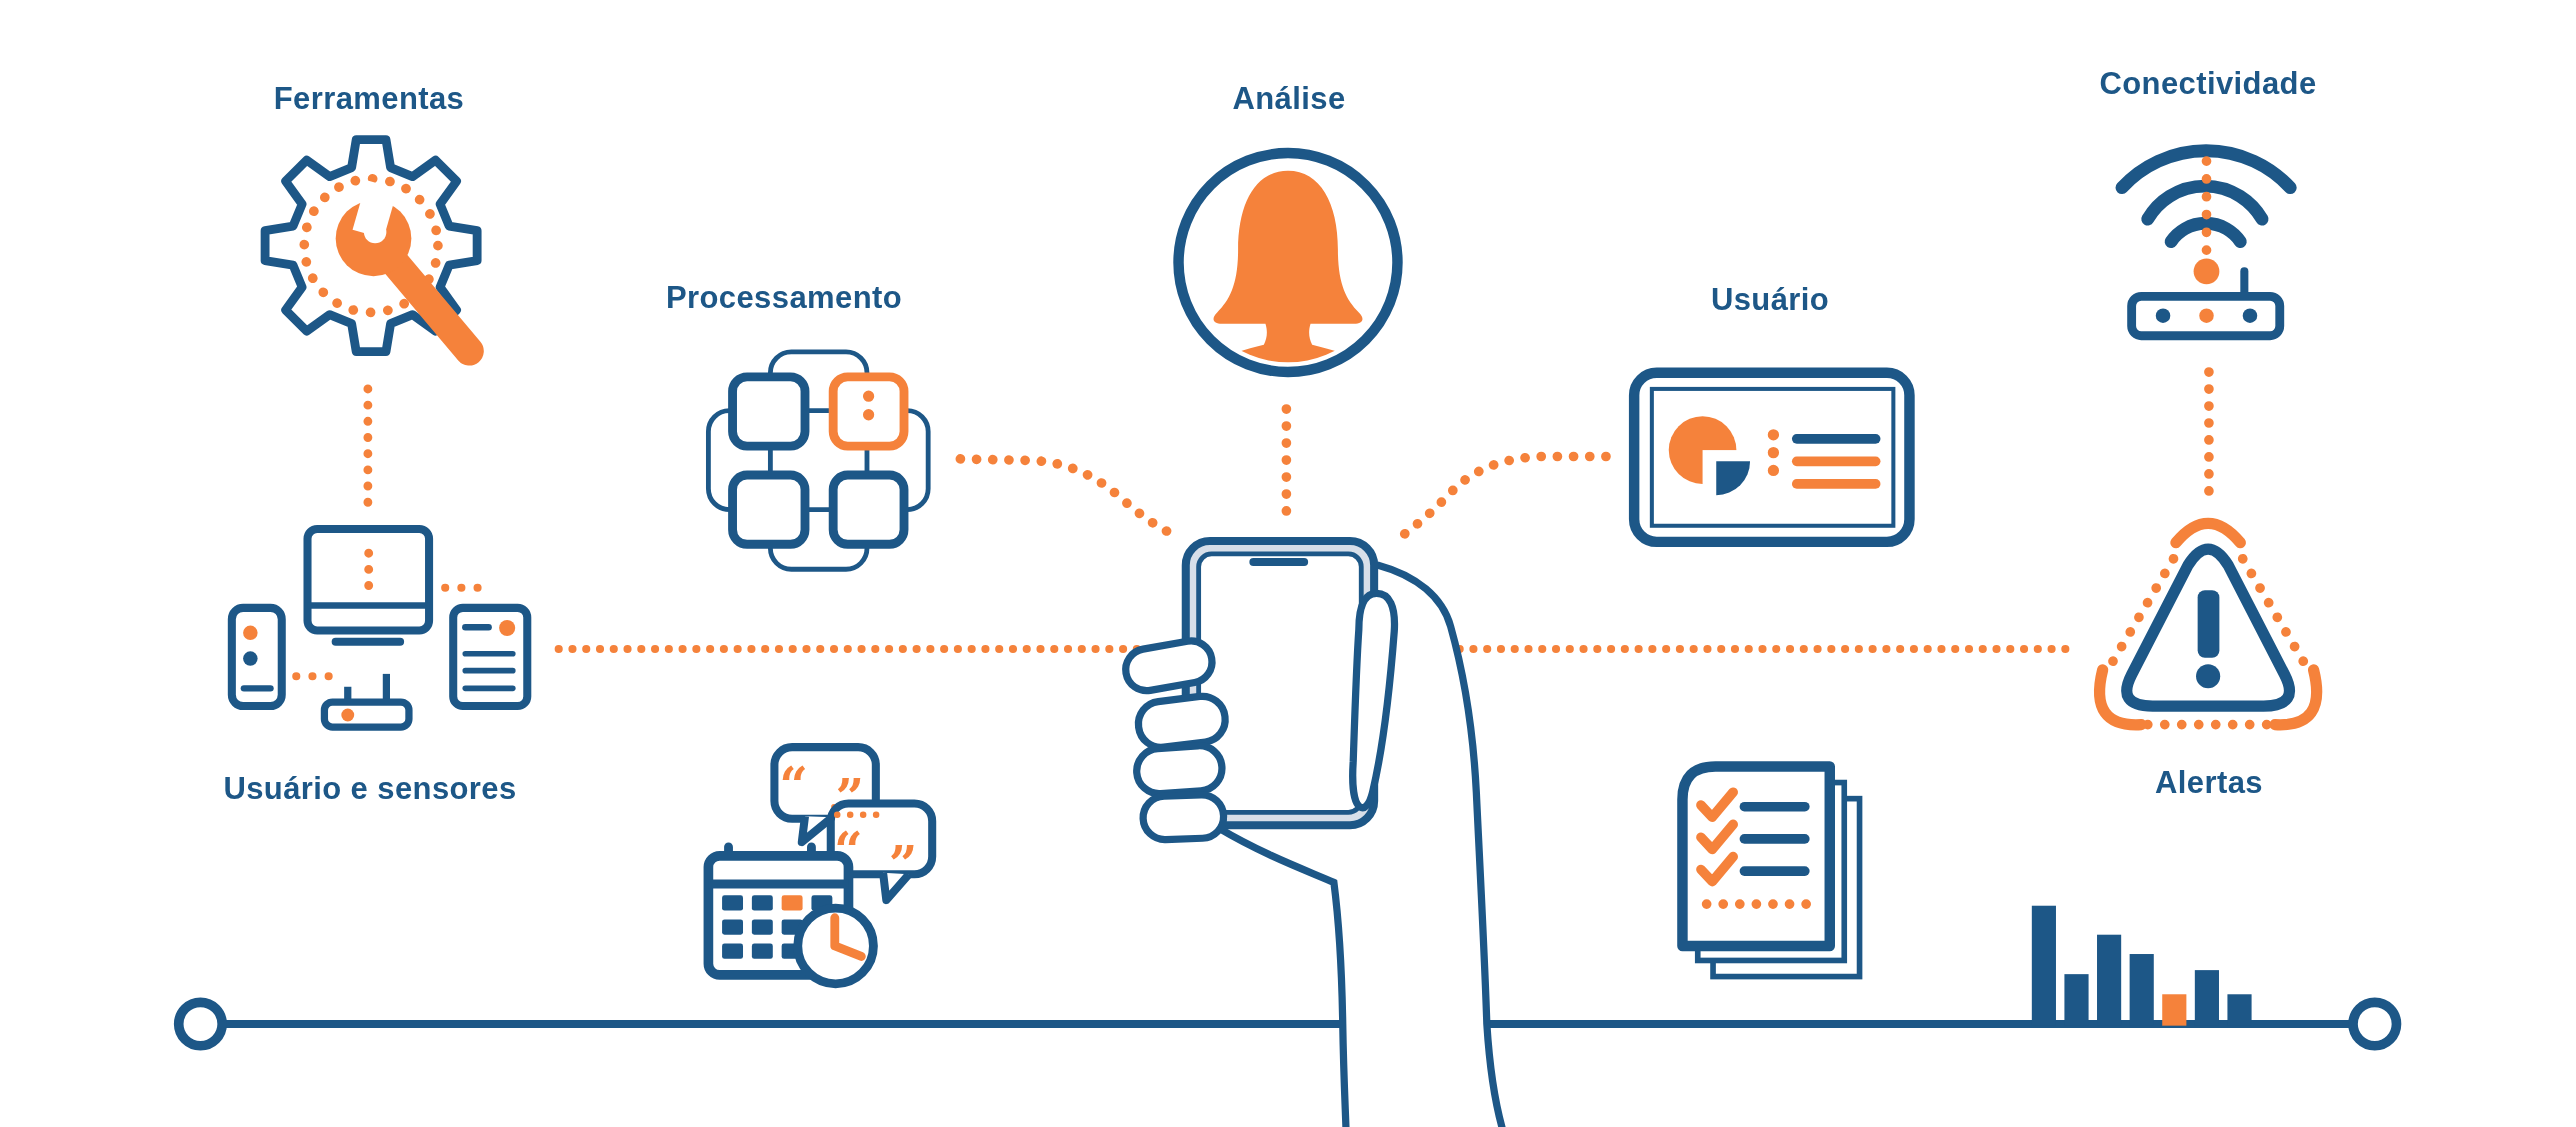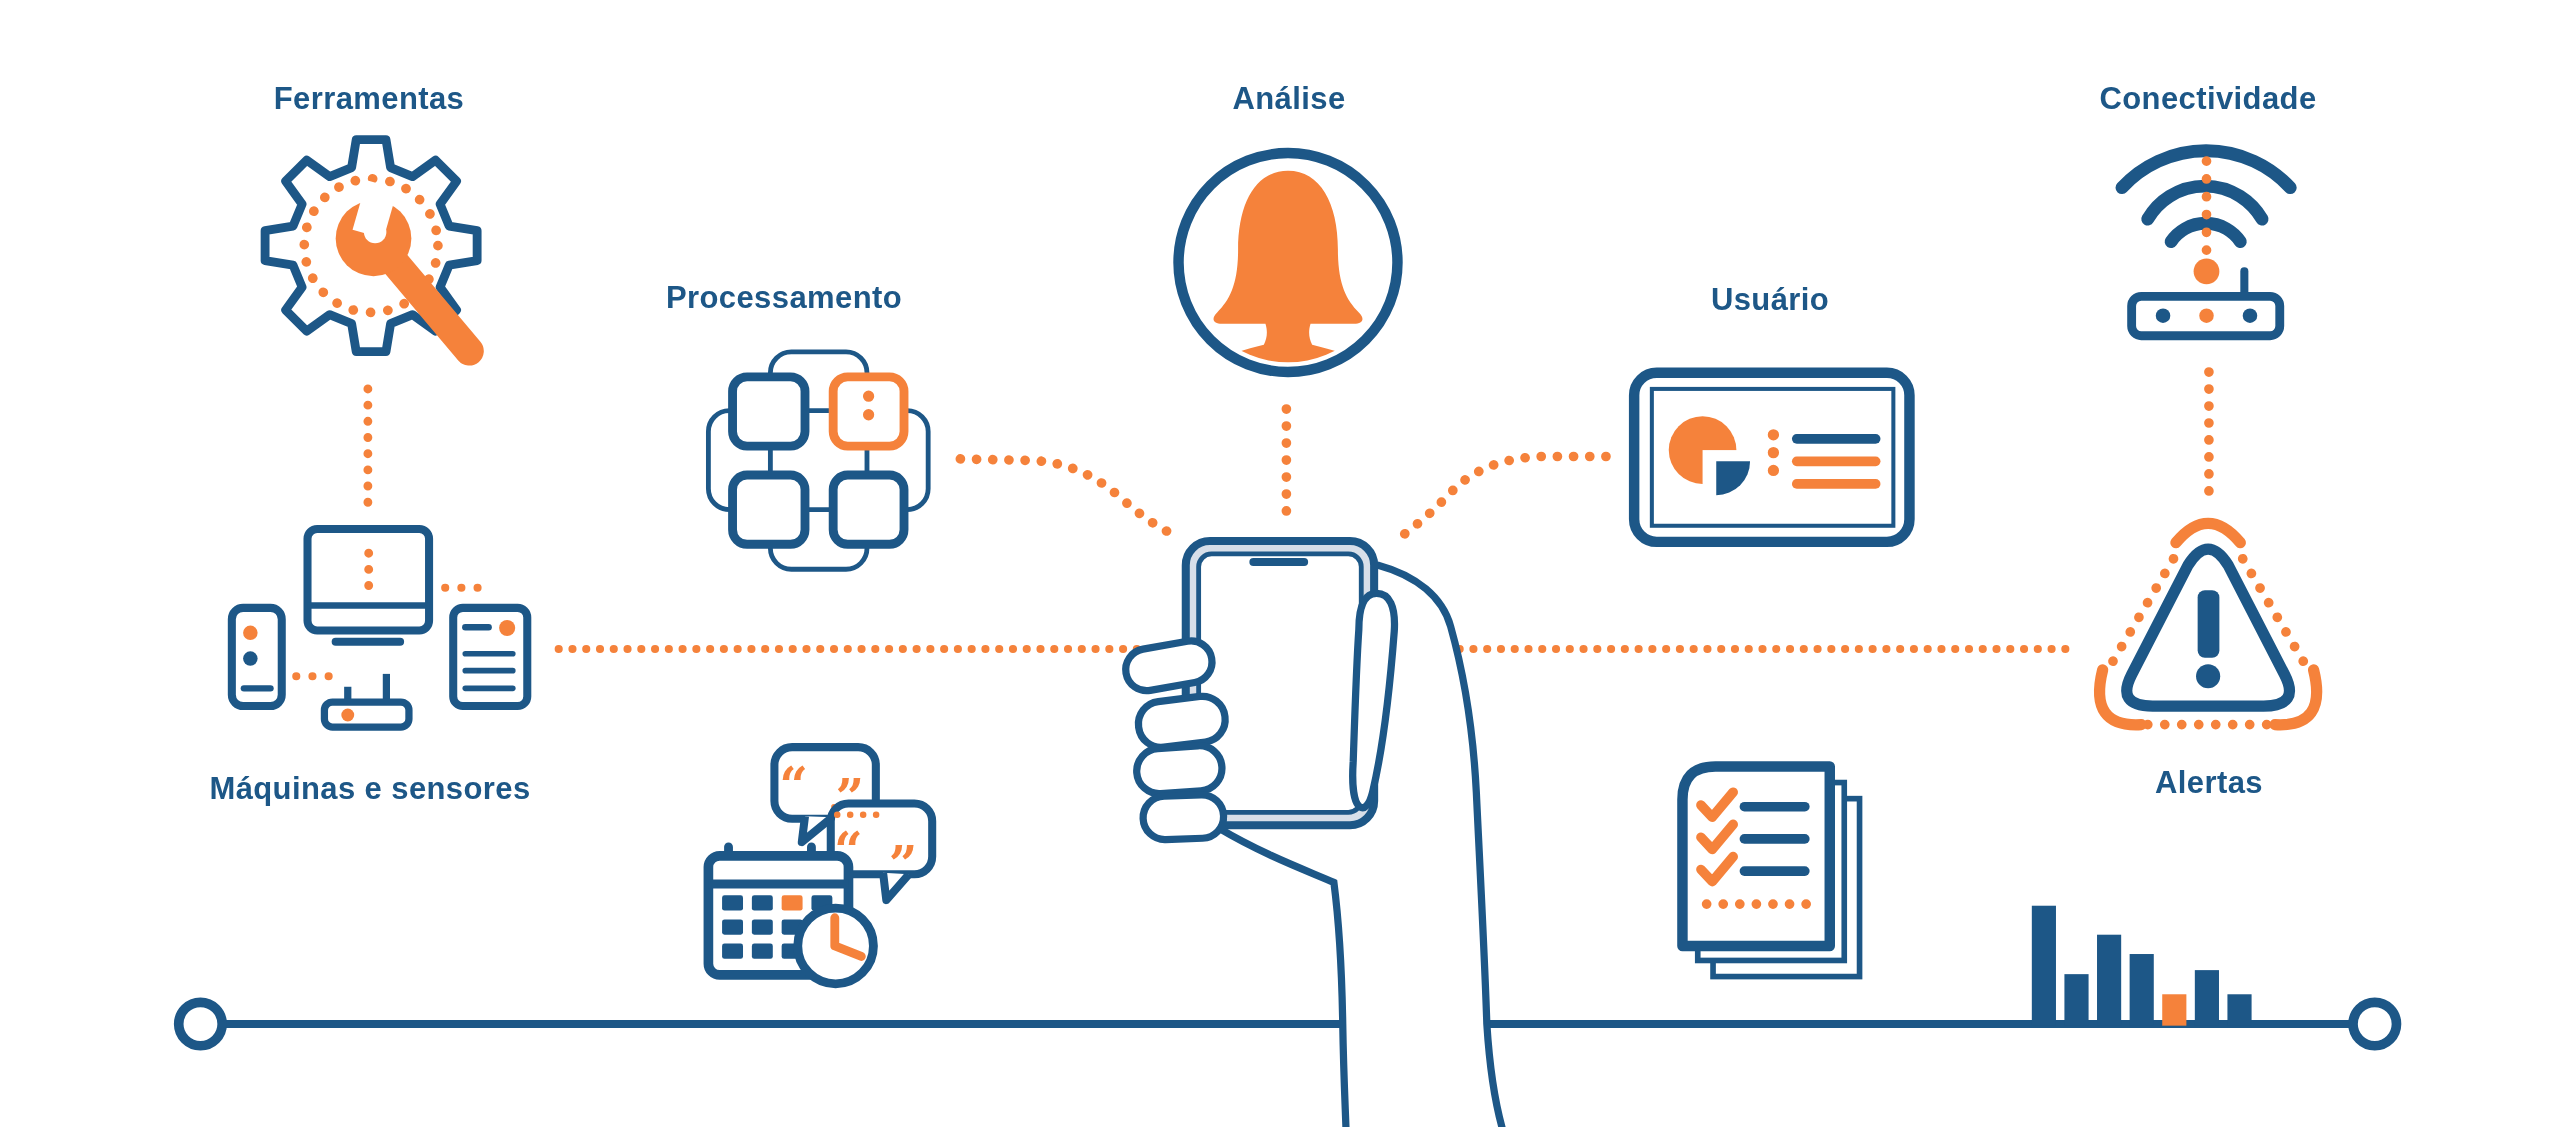"Conectividade" div.label { top: 81px -> 66px }
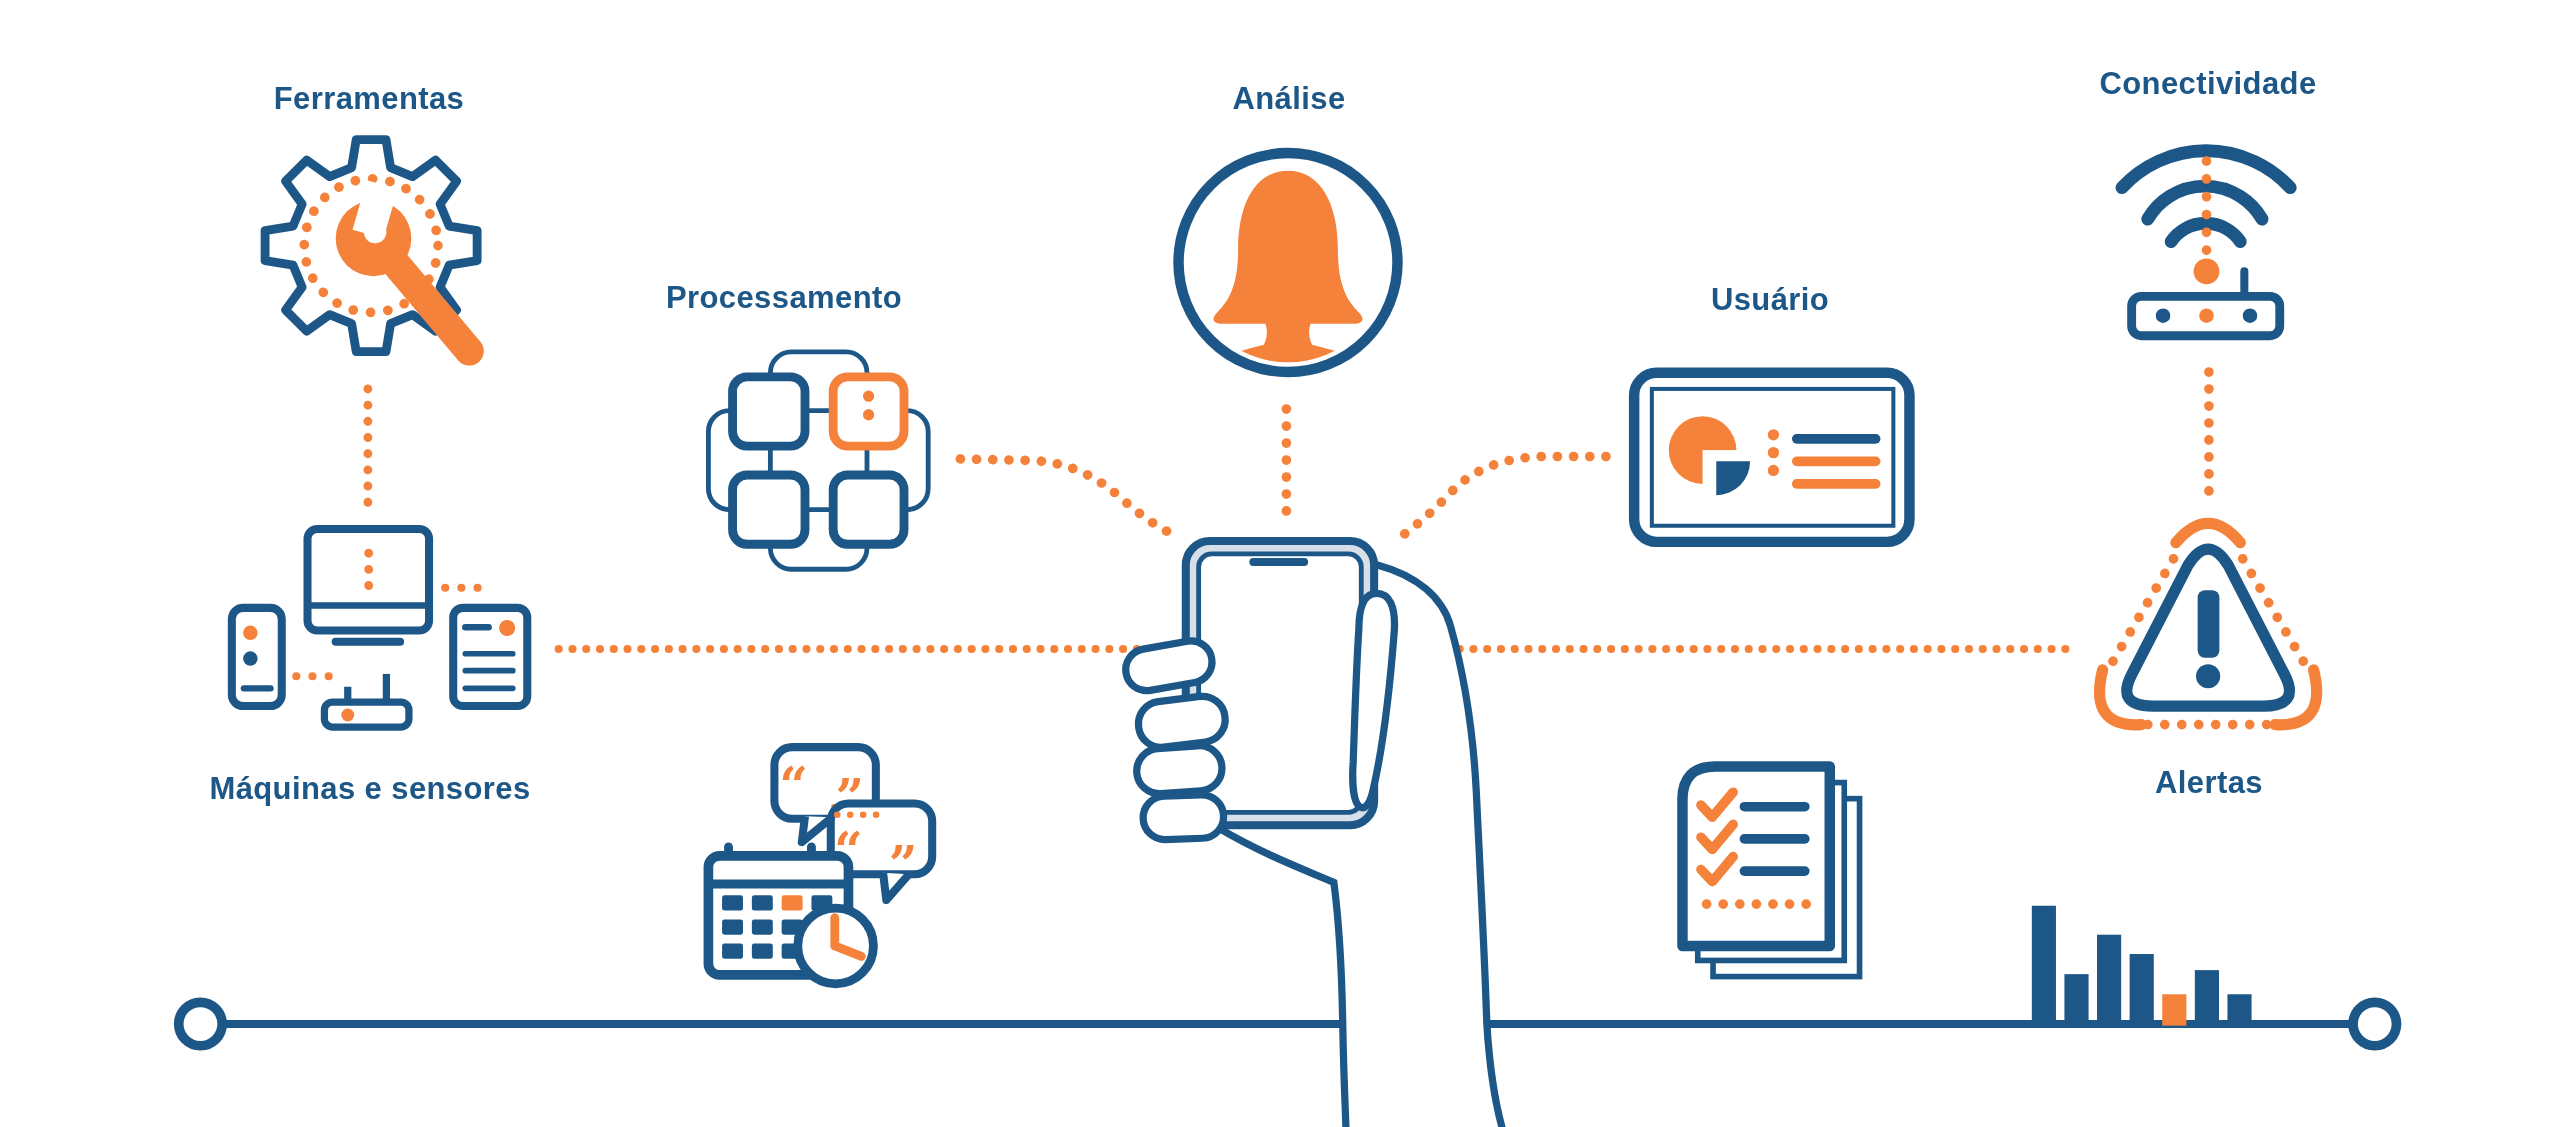"Máquinas e sensores" div.label { text: Máquinas -> Usuário }
